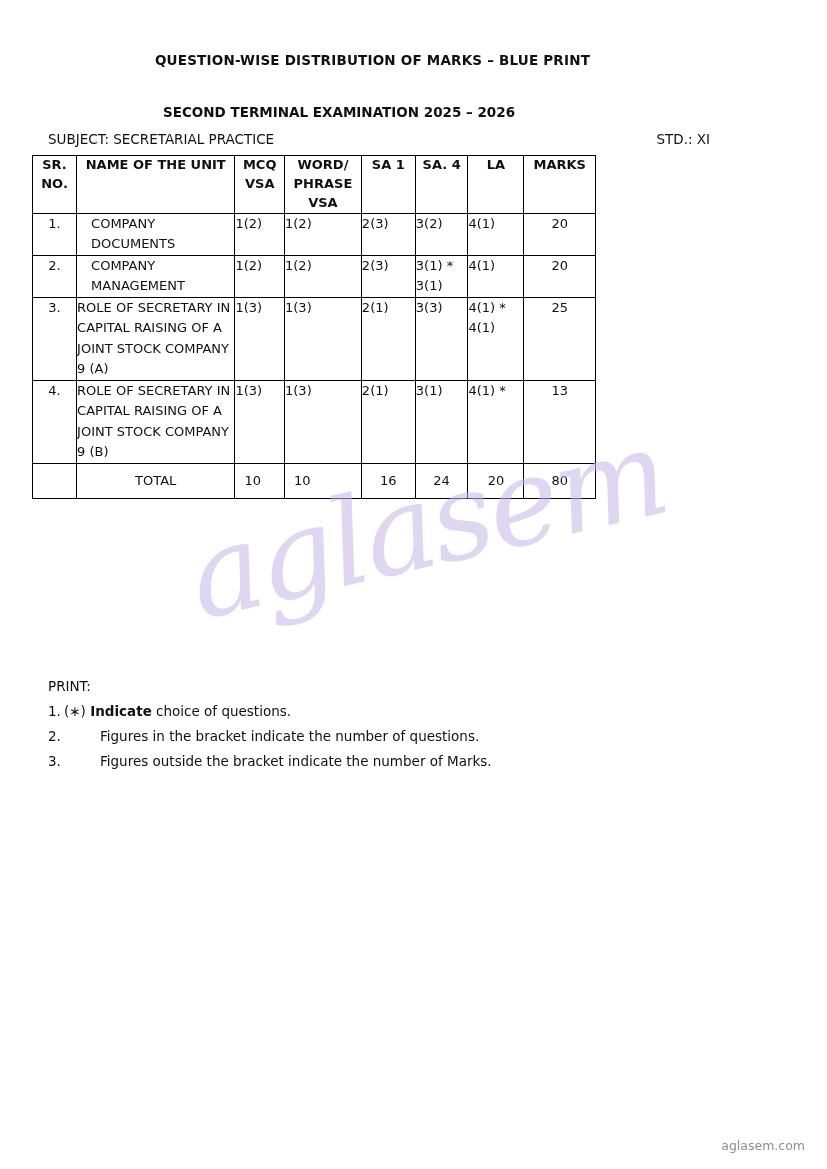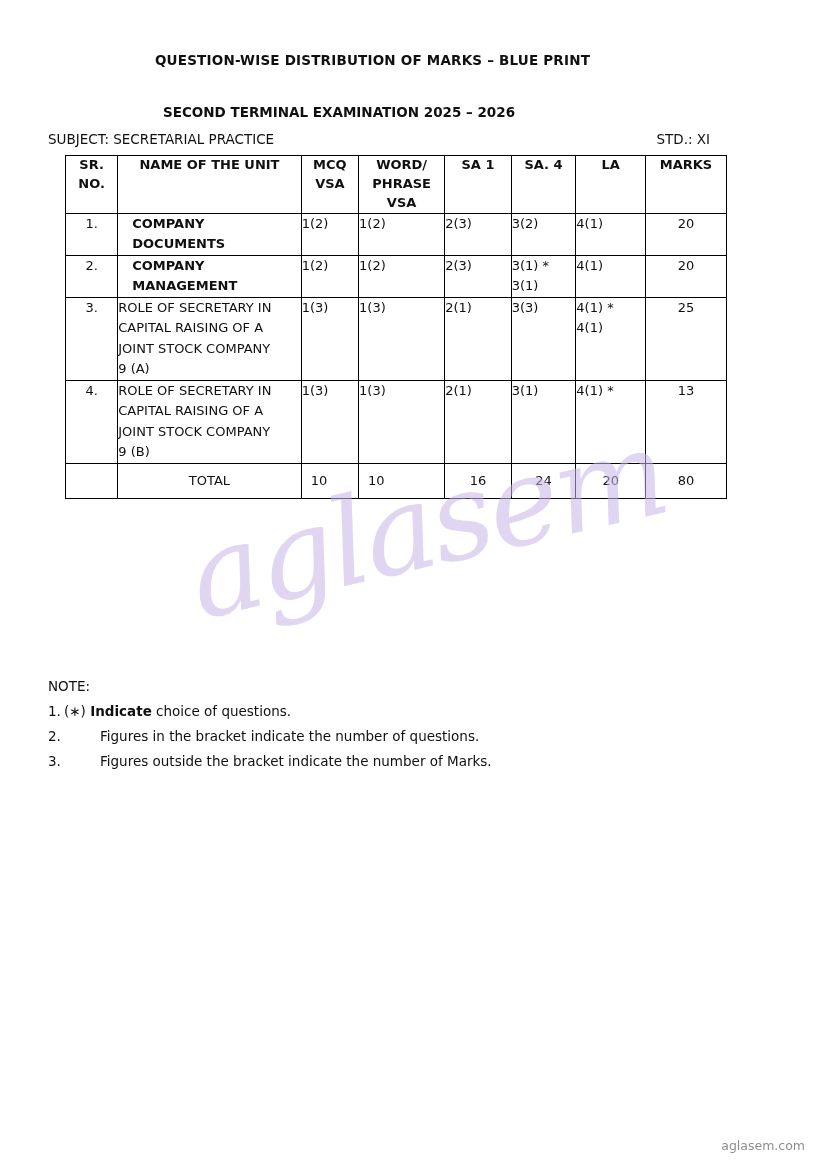"SR." table.blueprint { left: 65px -> 32px; width: 662px -> 564px }
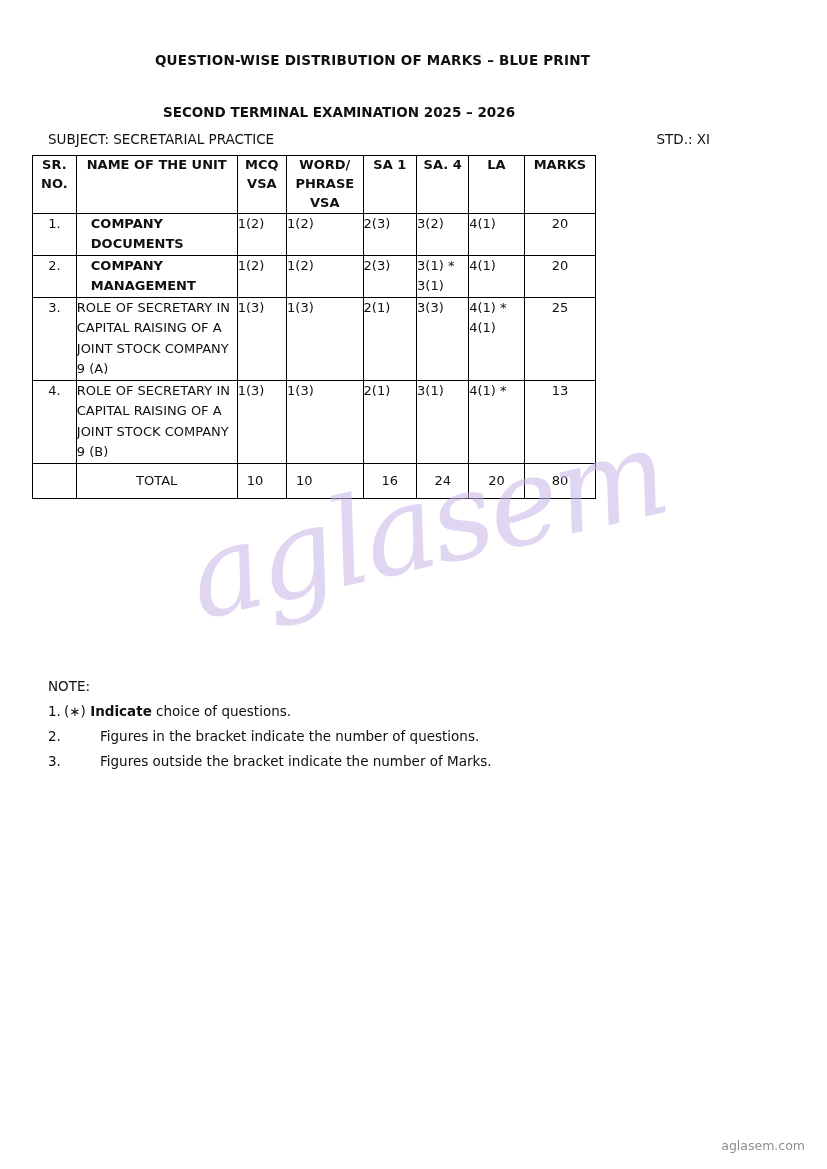"COMPANY" td.unit.indent-extra { font-weight: bold -> none }
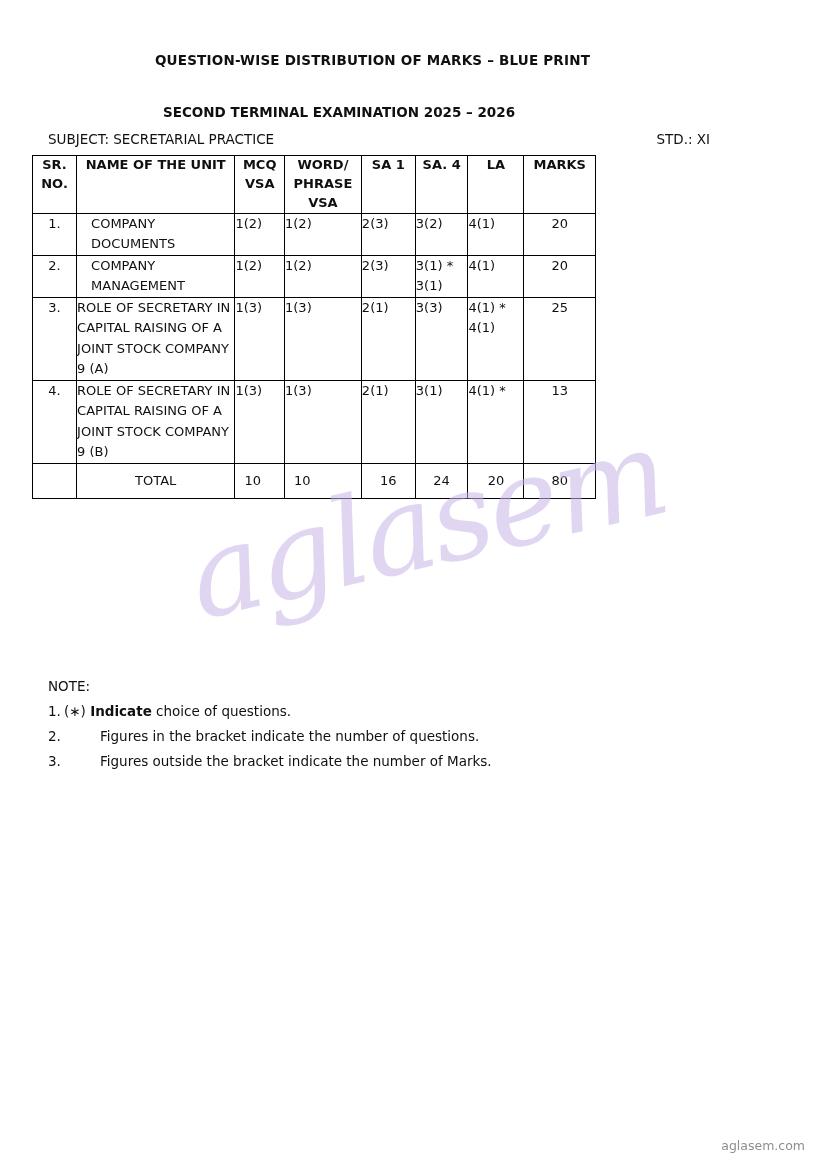"NOTE:" div.note-head { text: NOTE -> PRINT }
